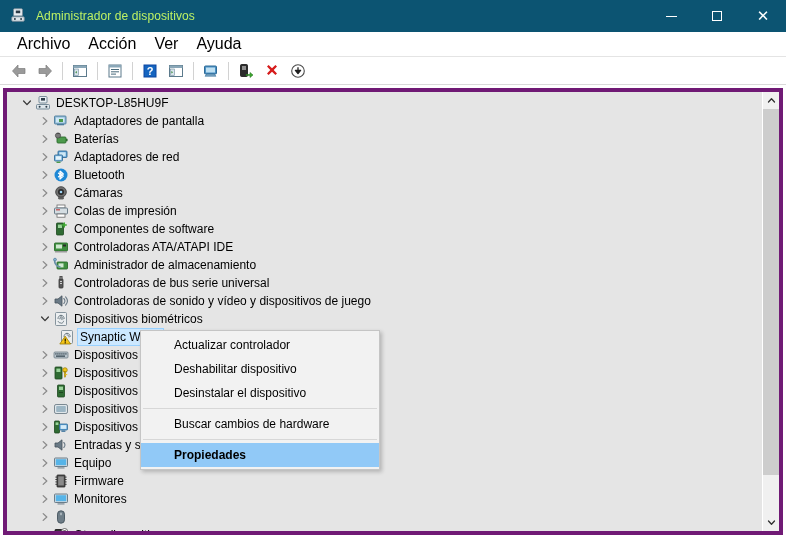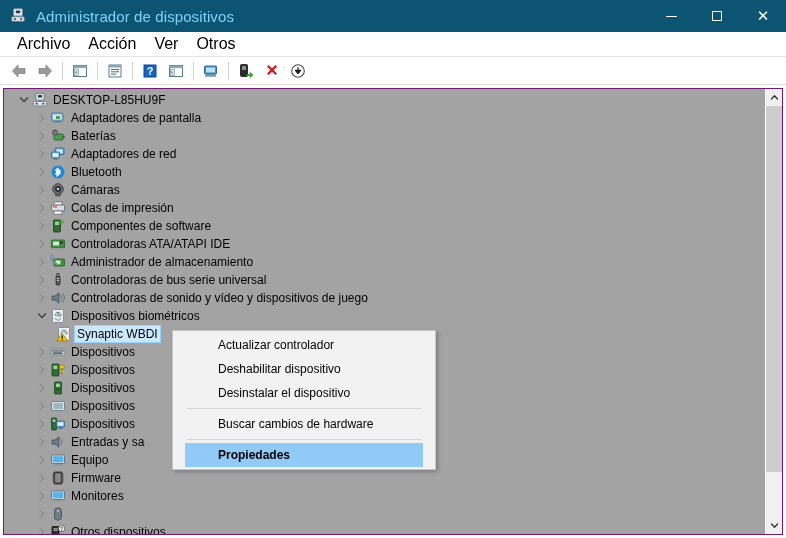"Administrador de dispositivos" .title-text { color: #7dd3fc -> #bef264; font-size: 15px -> 12px }
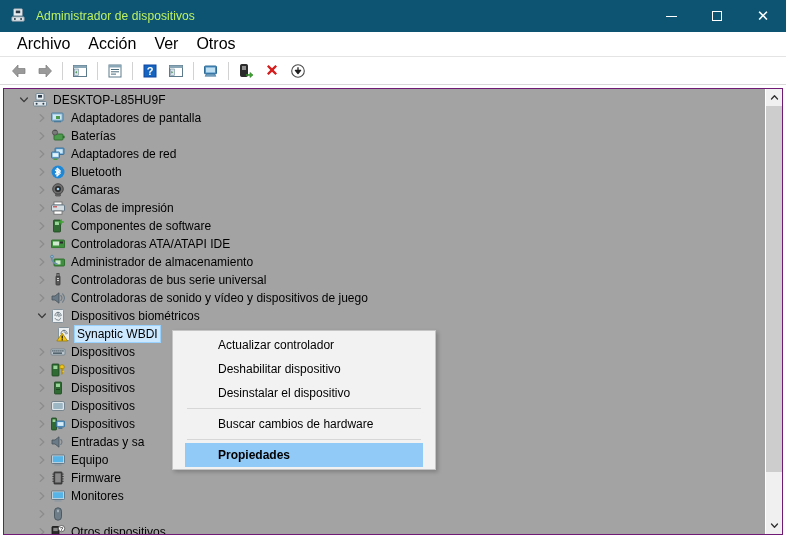"Otros" div.menu-item { text: Otros -> Ayuda }
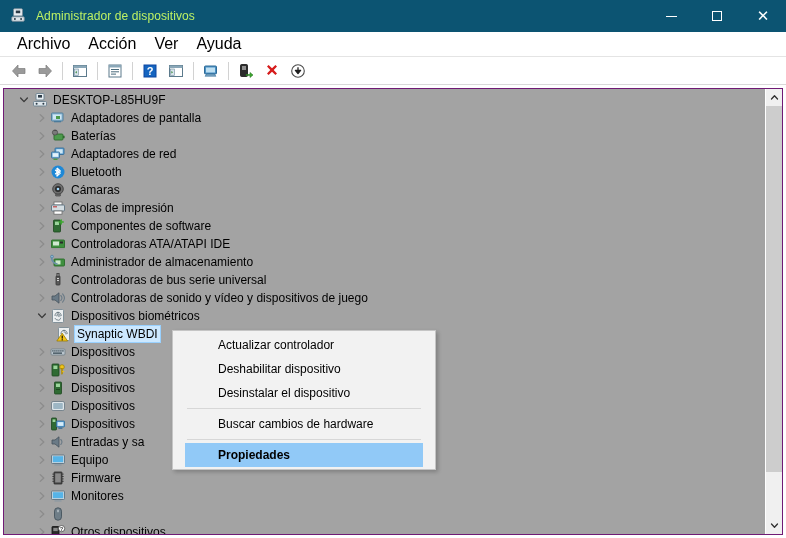"DESKTOP-L85HU9F" .tree-frame { background: #a3a3a3 -> #e5e5e5; border: 1px solid #701a75 -> 4px solid #701a75 }
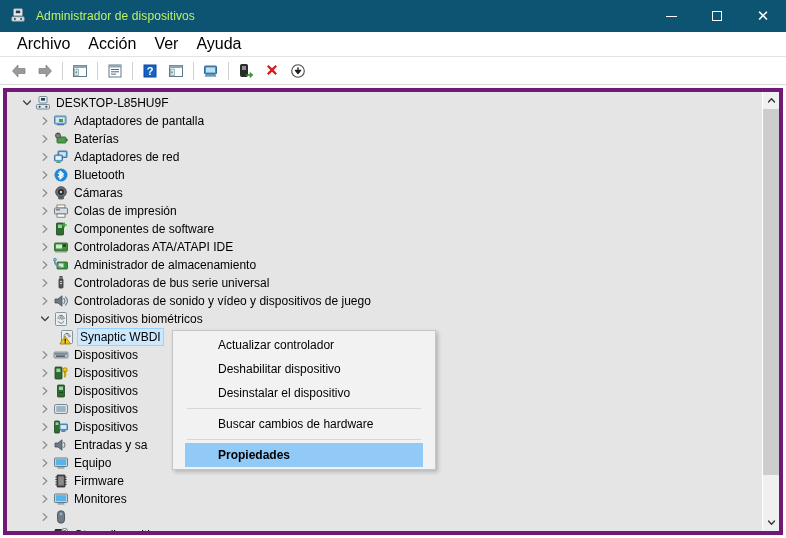"Actualizar controlador" .ctxmenu { margin-left: 32px -> none; padding: 2px 12px -> 2px 0 }
